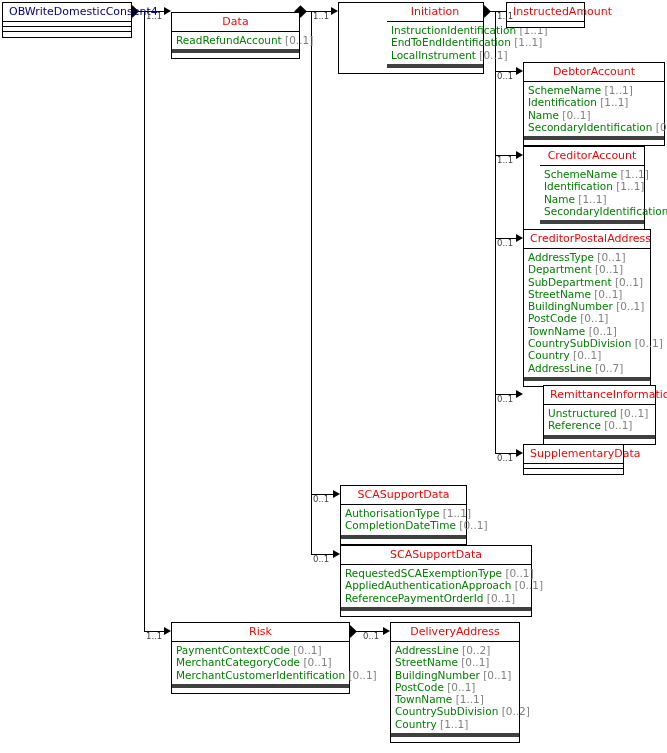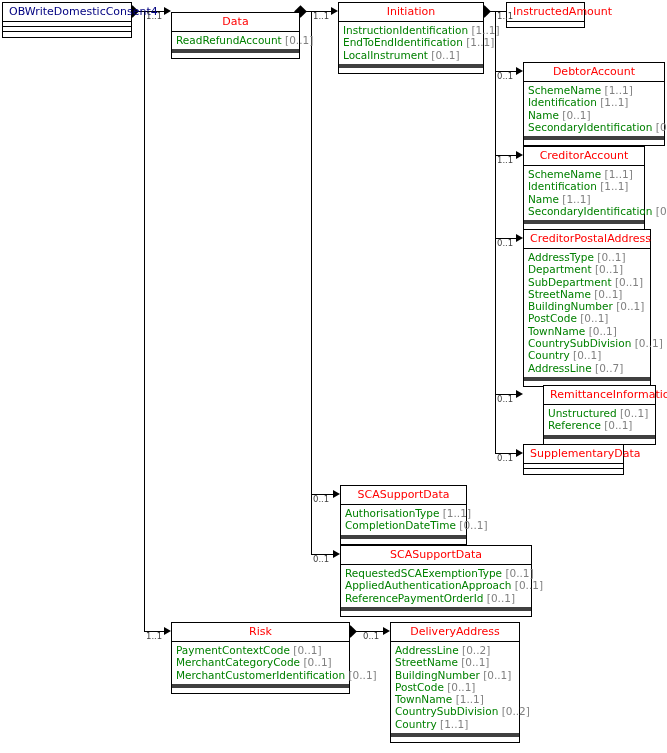"Initiation" div.uml-class { padding-left: none -> 48px }
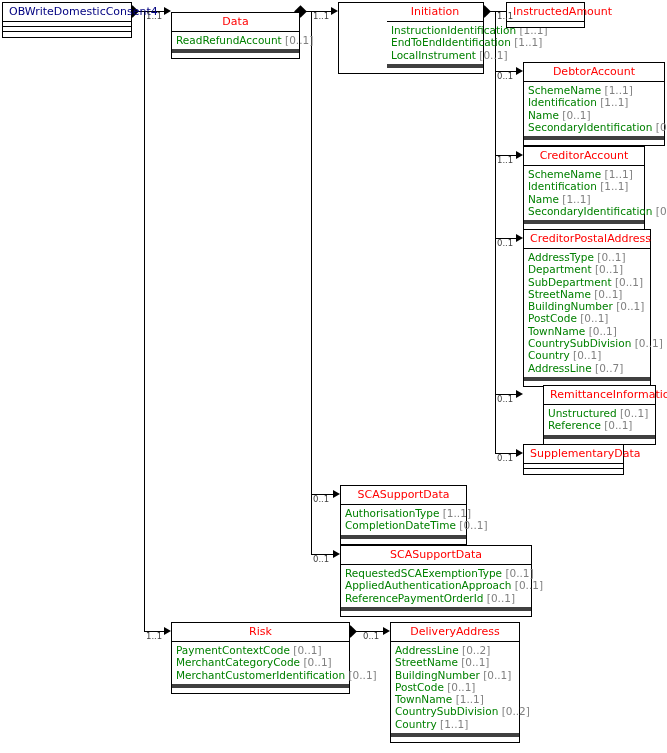"CreditorAccount" div.uml-class { padding-left: none -> 16px }
